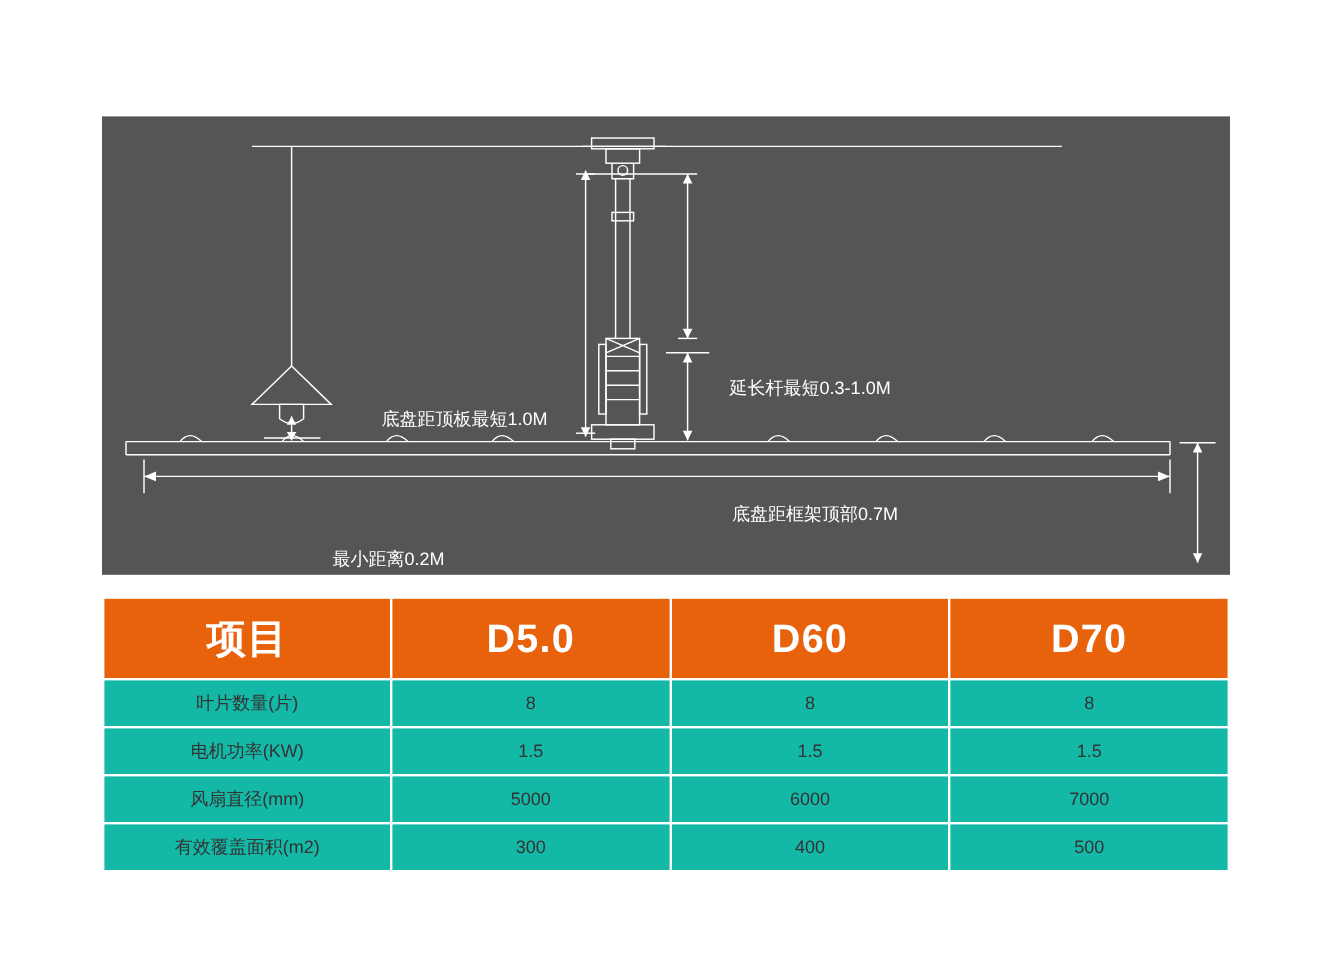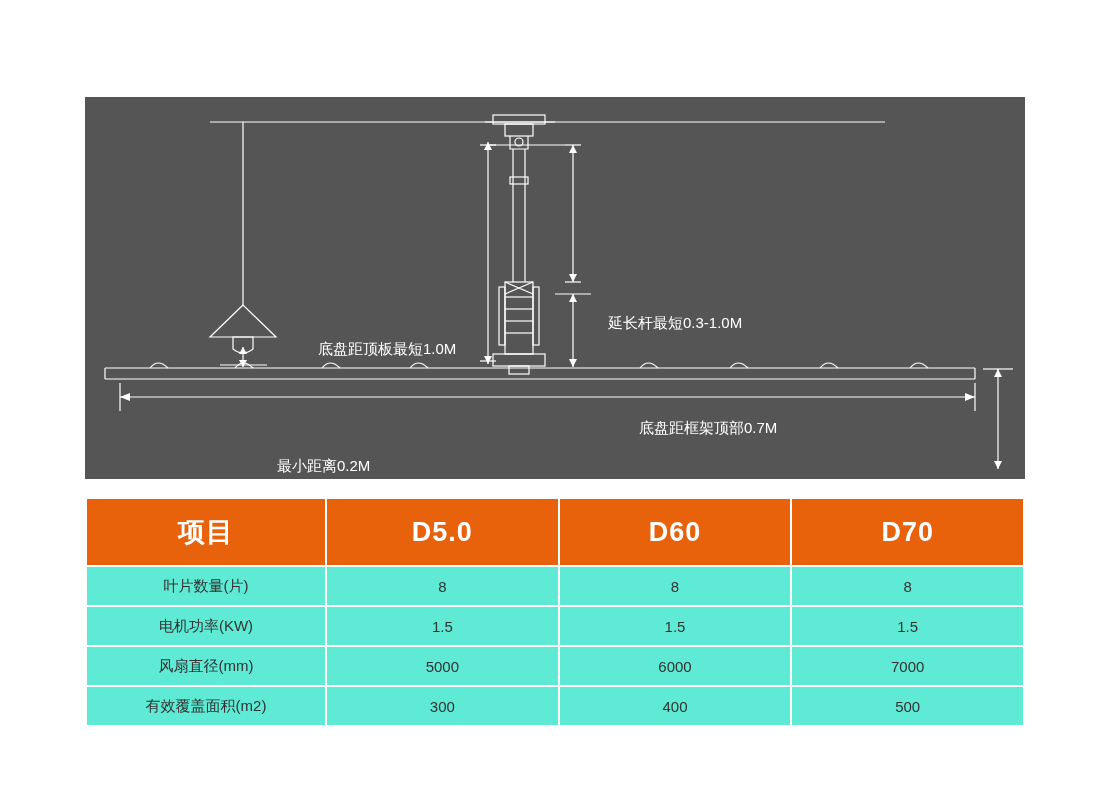"底盘距框架顶部0.7M" .lbl-base-frame { left: 554px -> 525px }
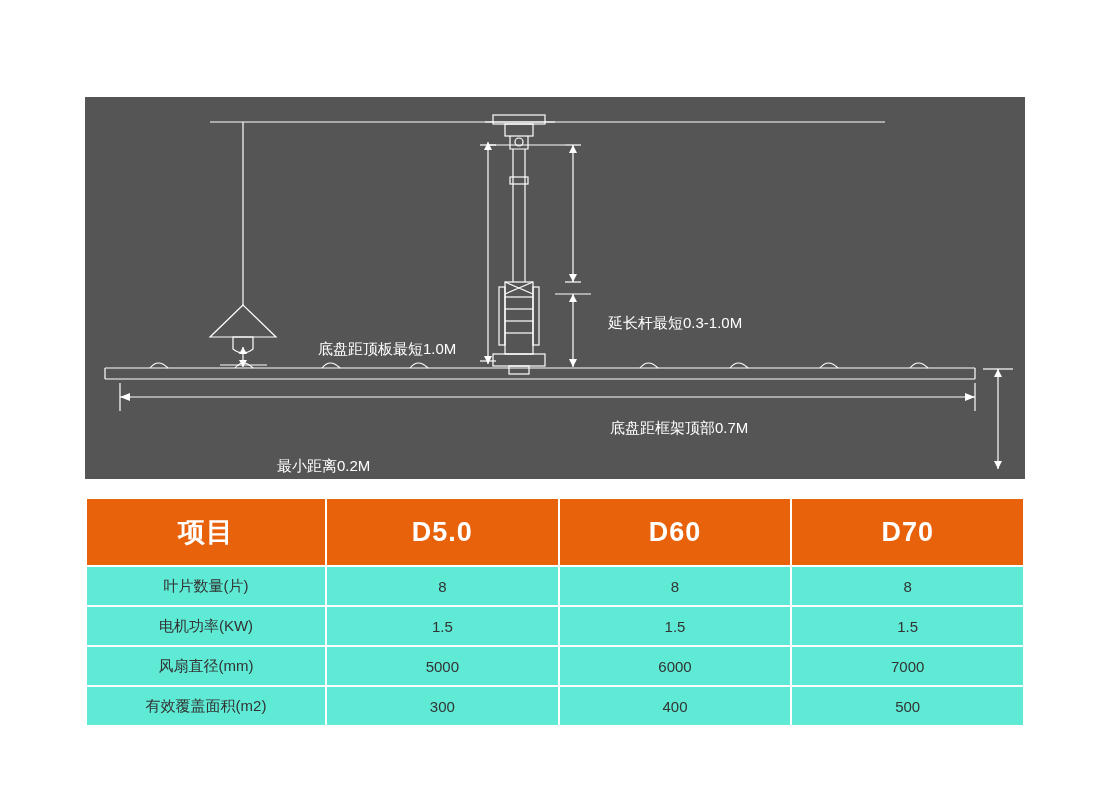"项目" table.spec th { font-size: 27px -> 33px }
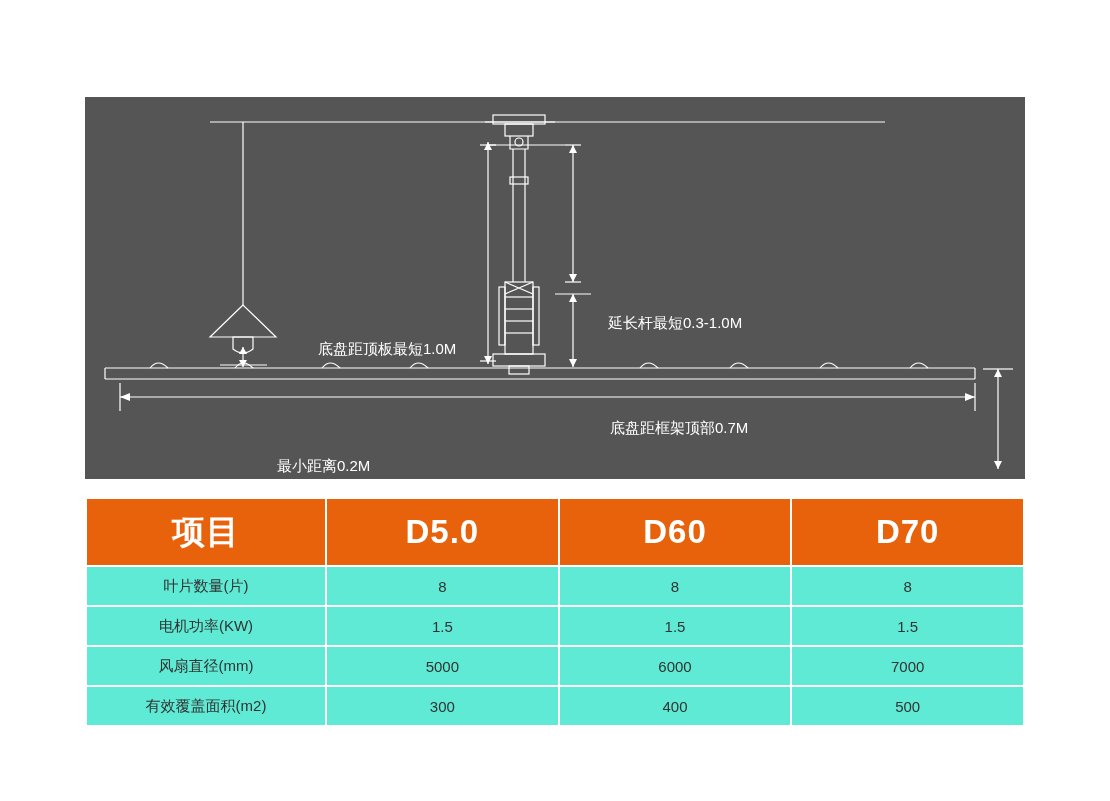"叶片数量(片)" table.spec td { background: #5eead4 -> #14b8a6 }
